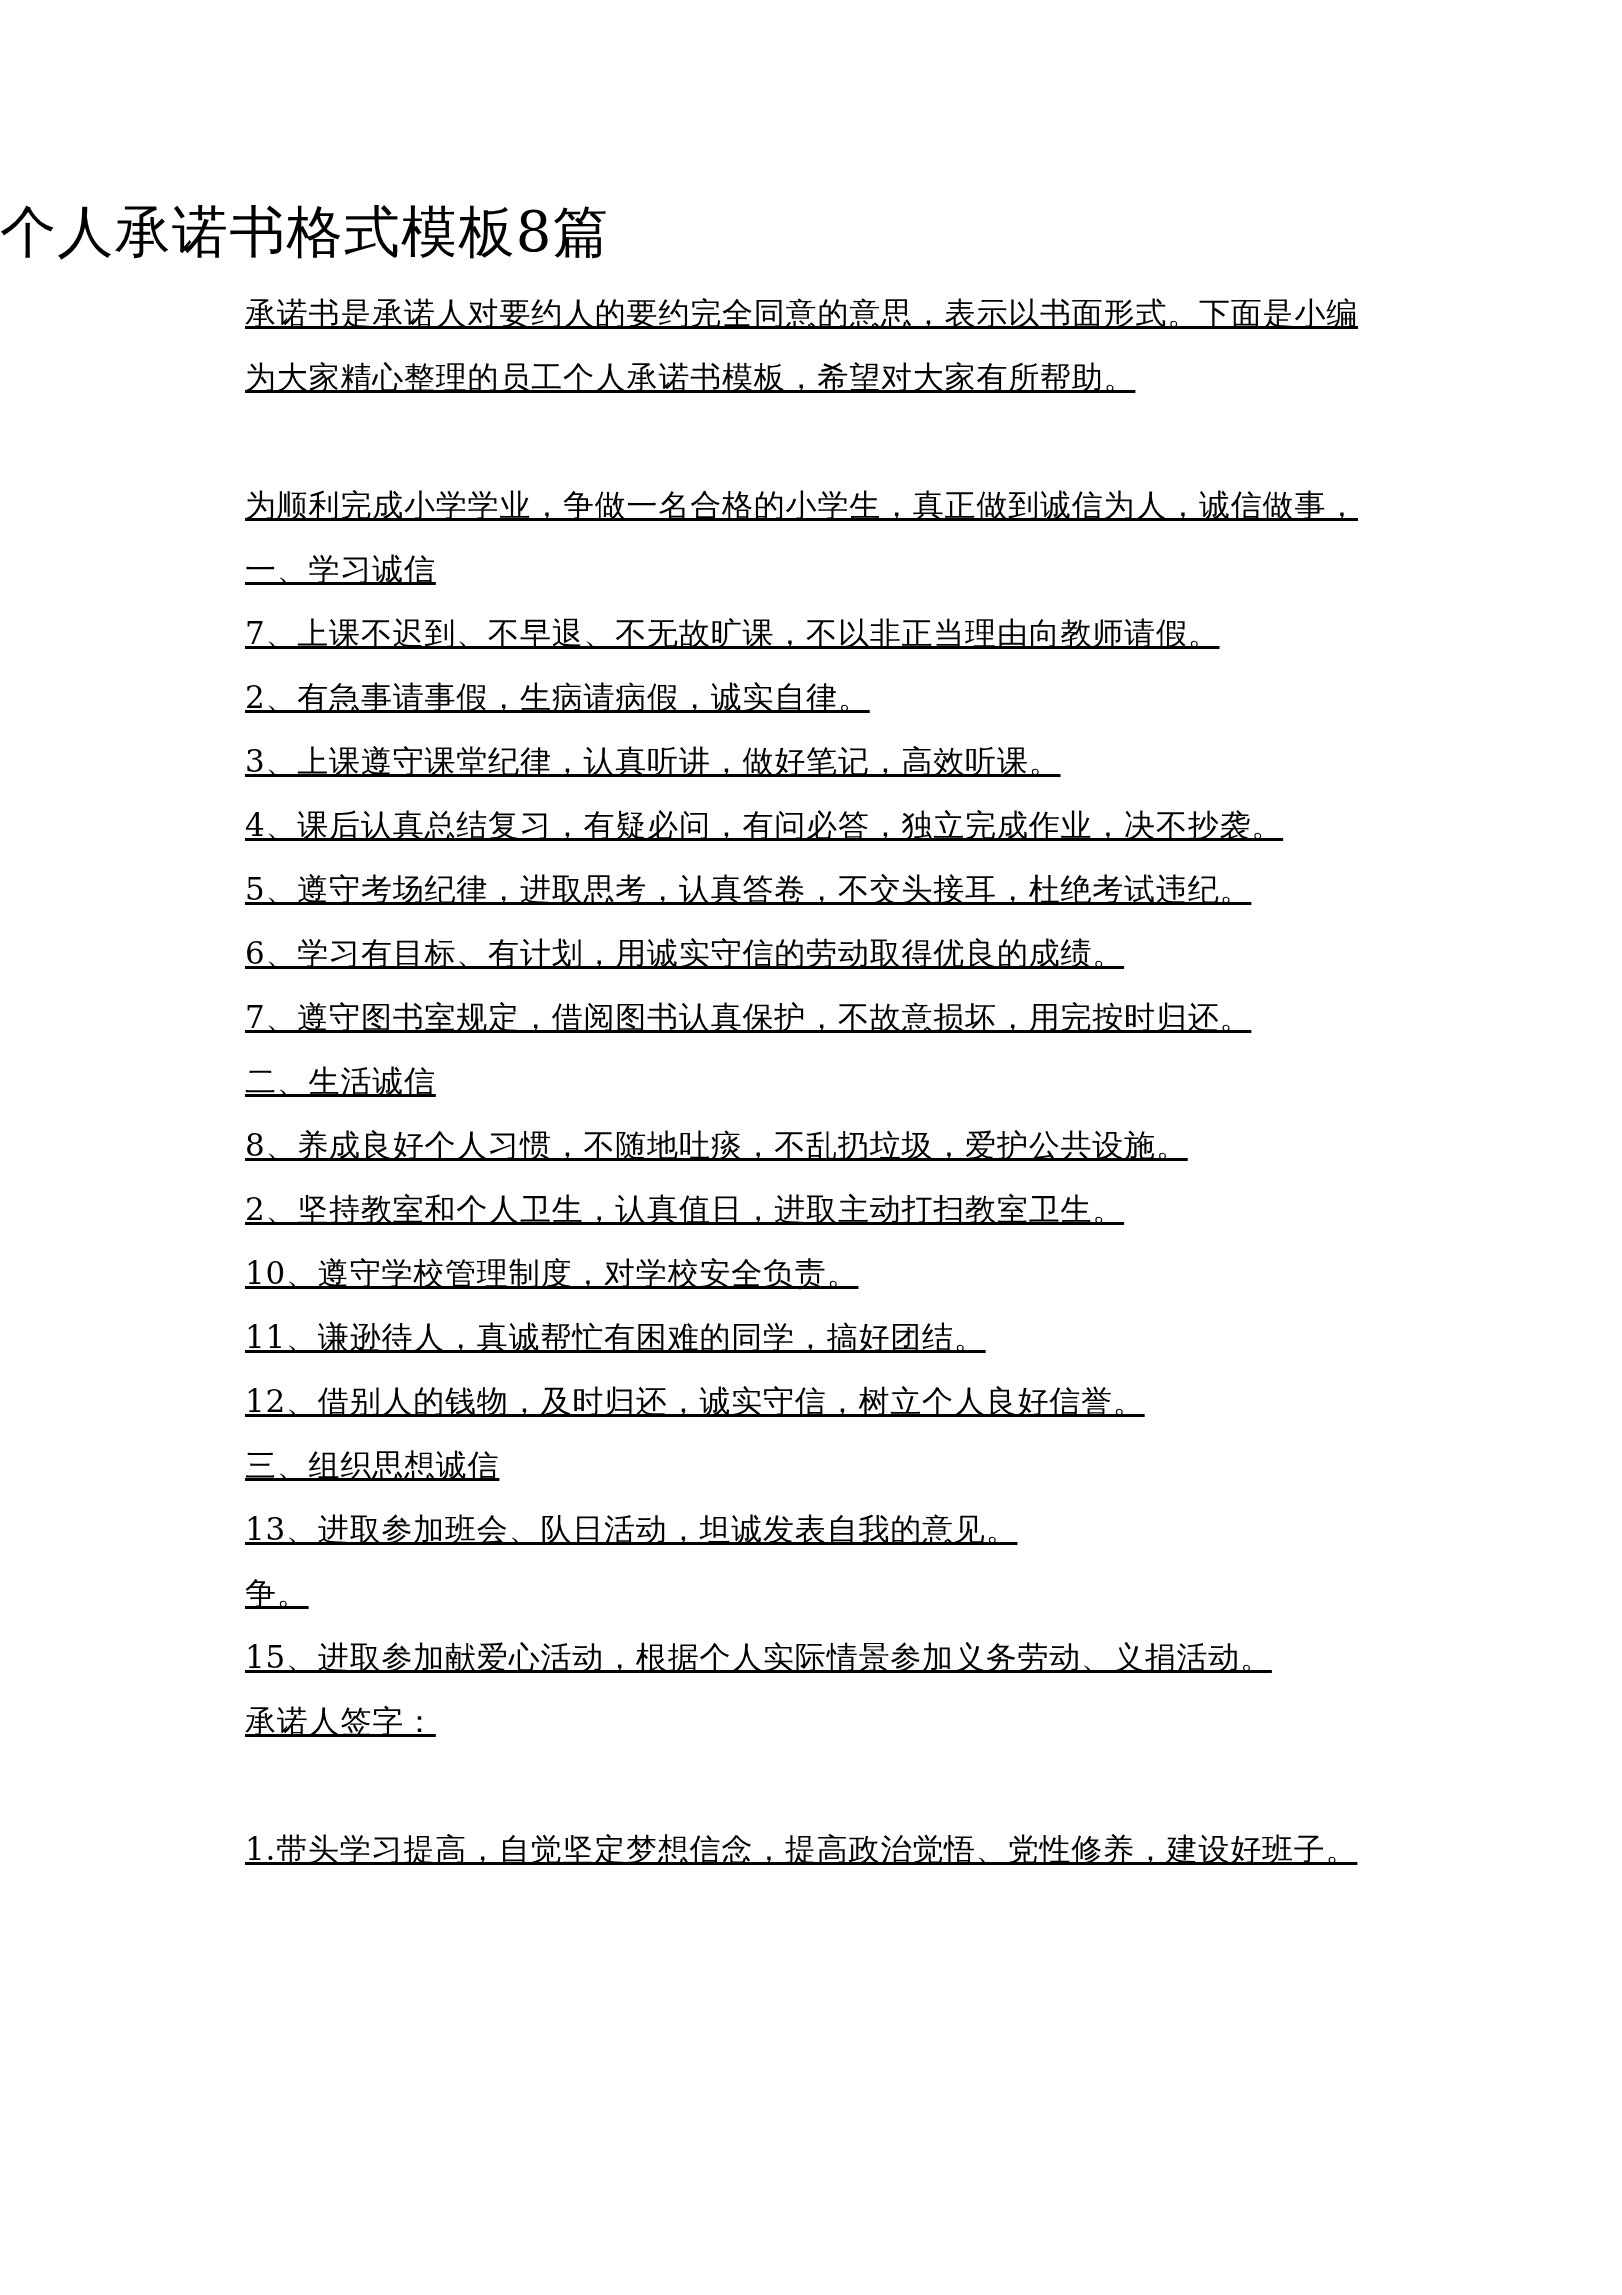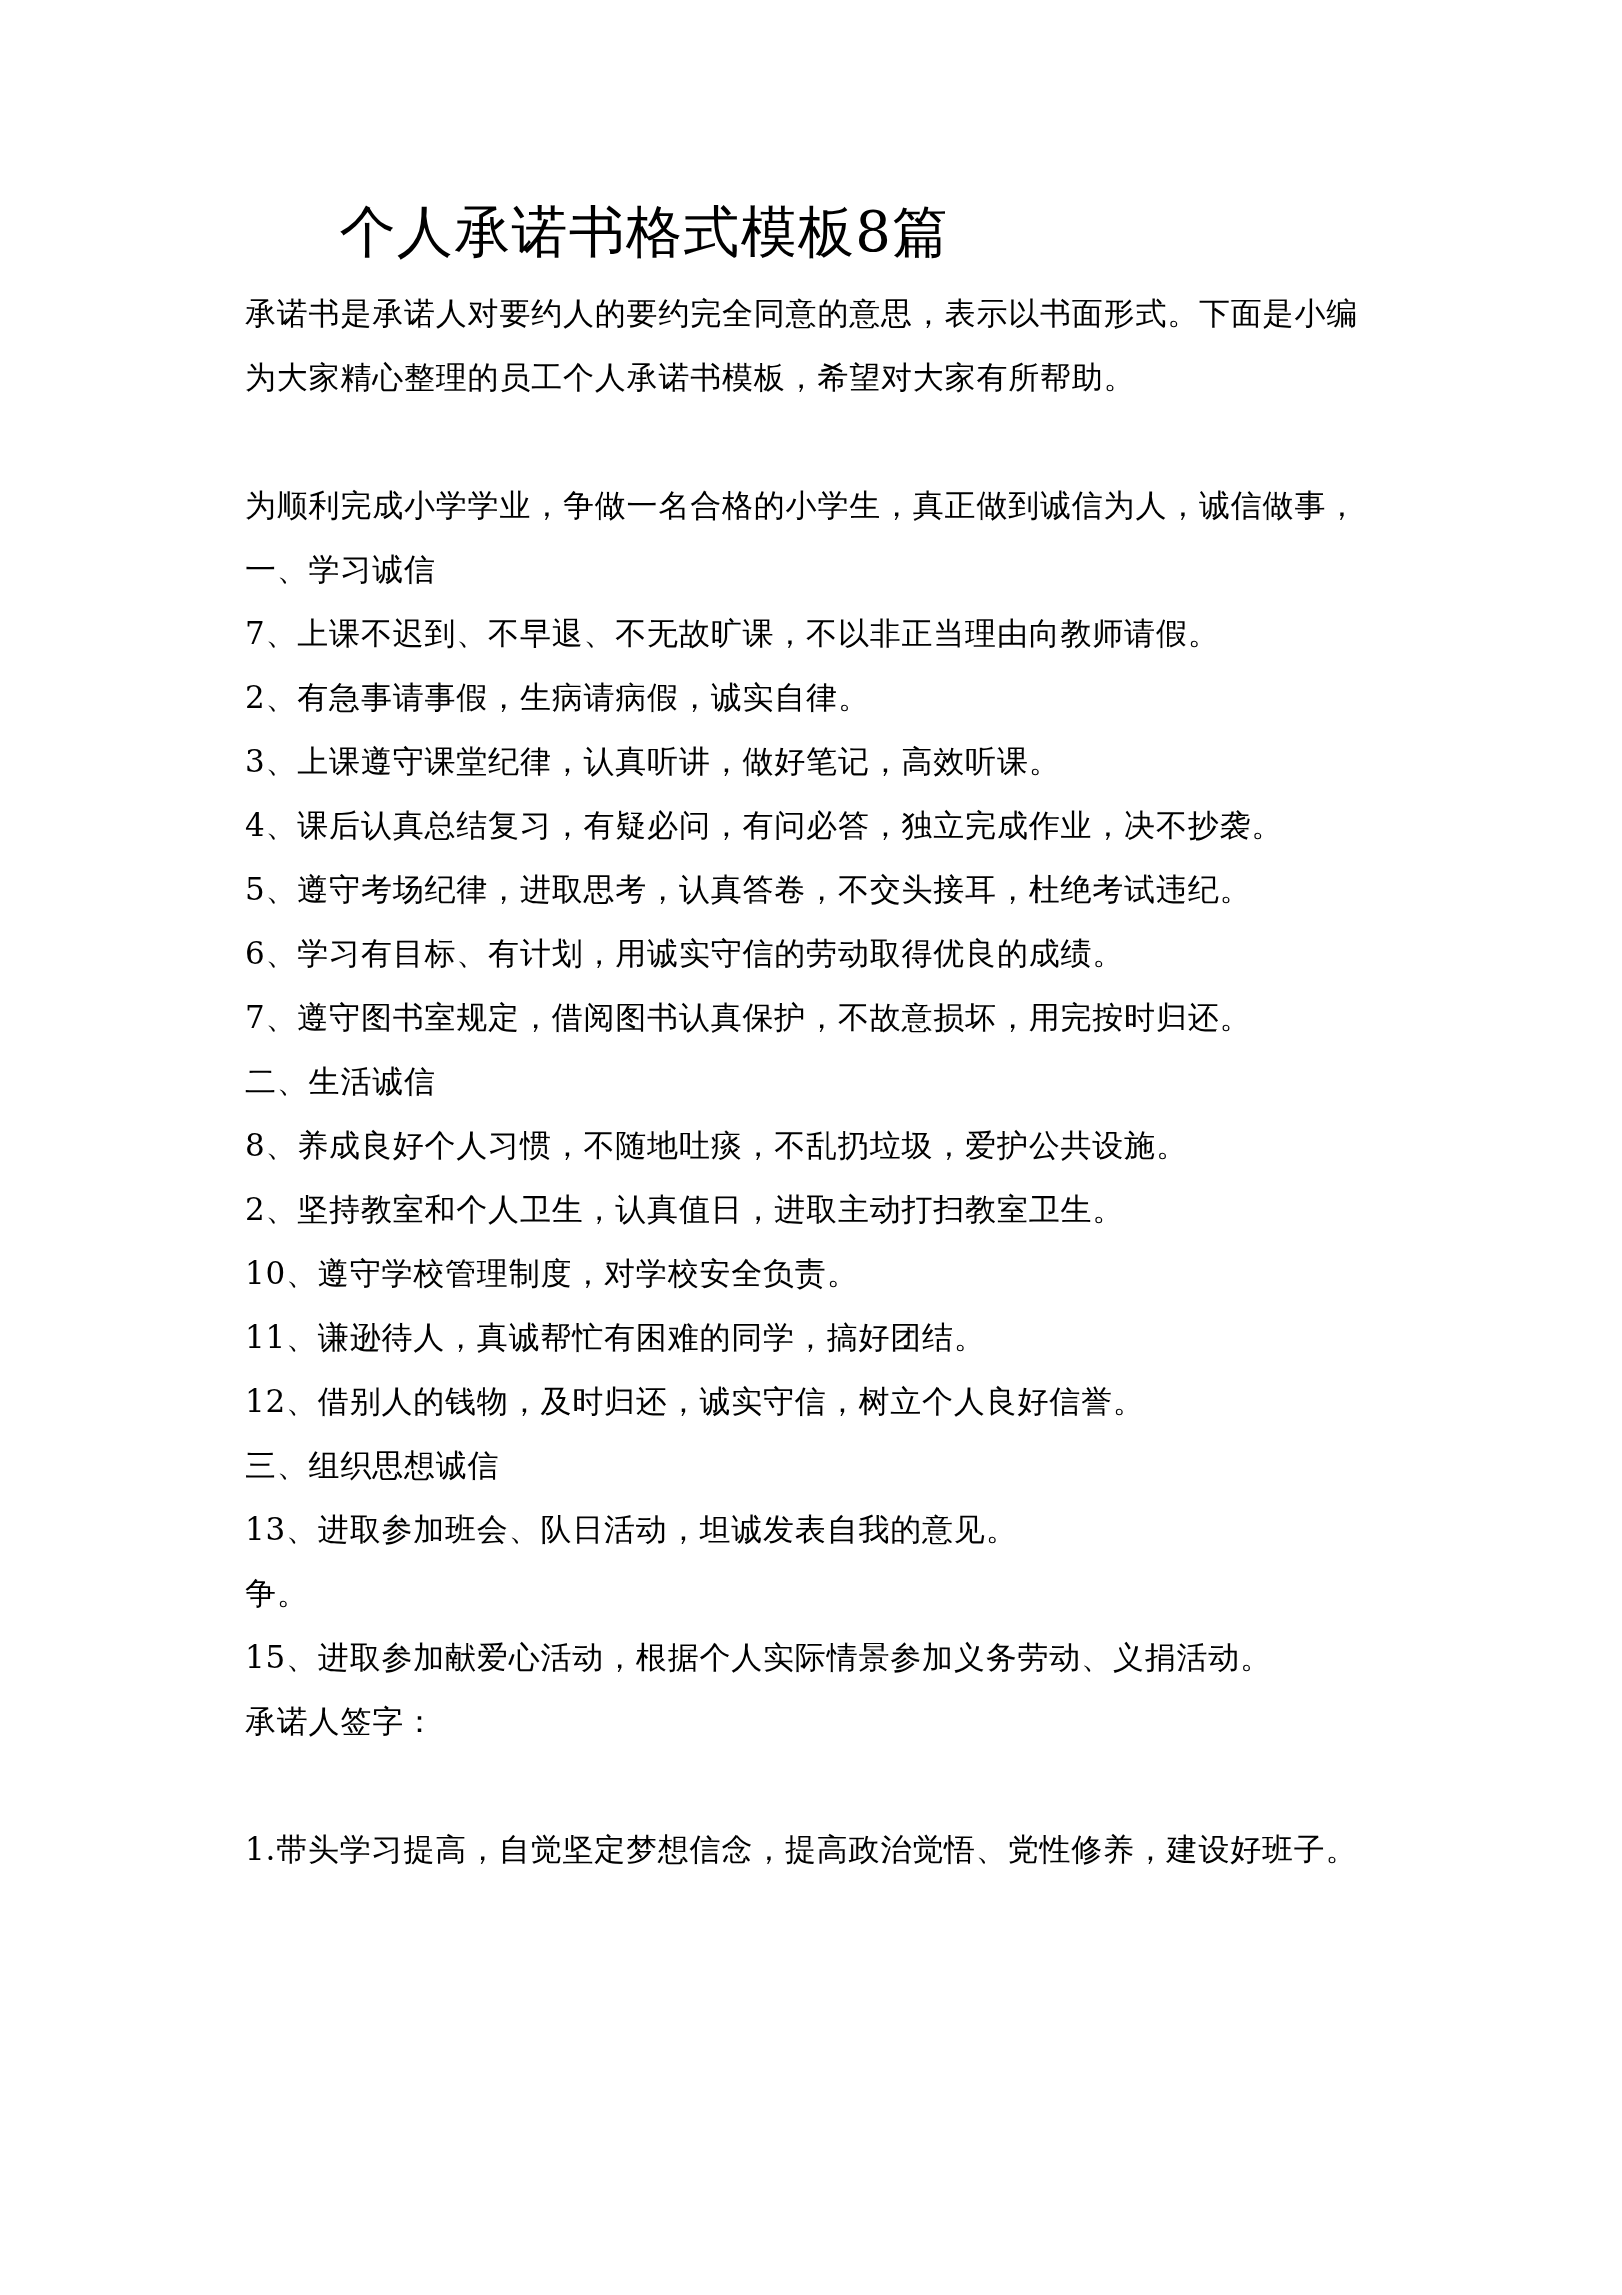"个人承诺书格式模板8篇" .title { text-align: center -> left }
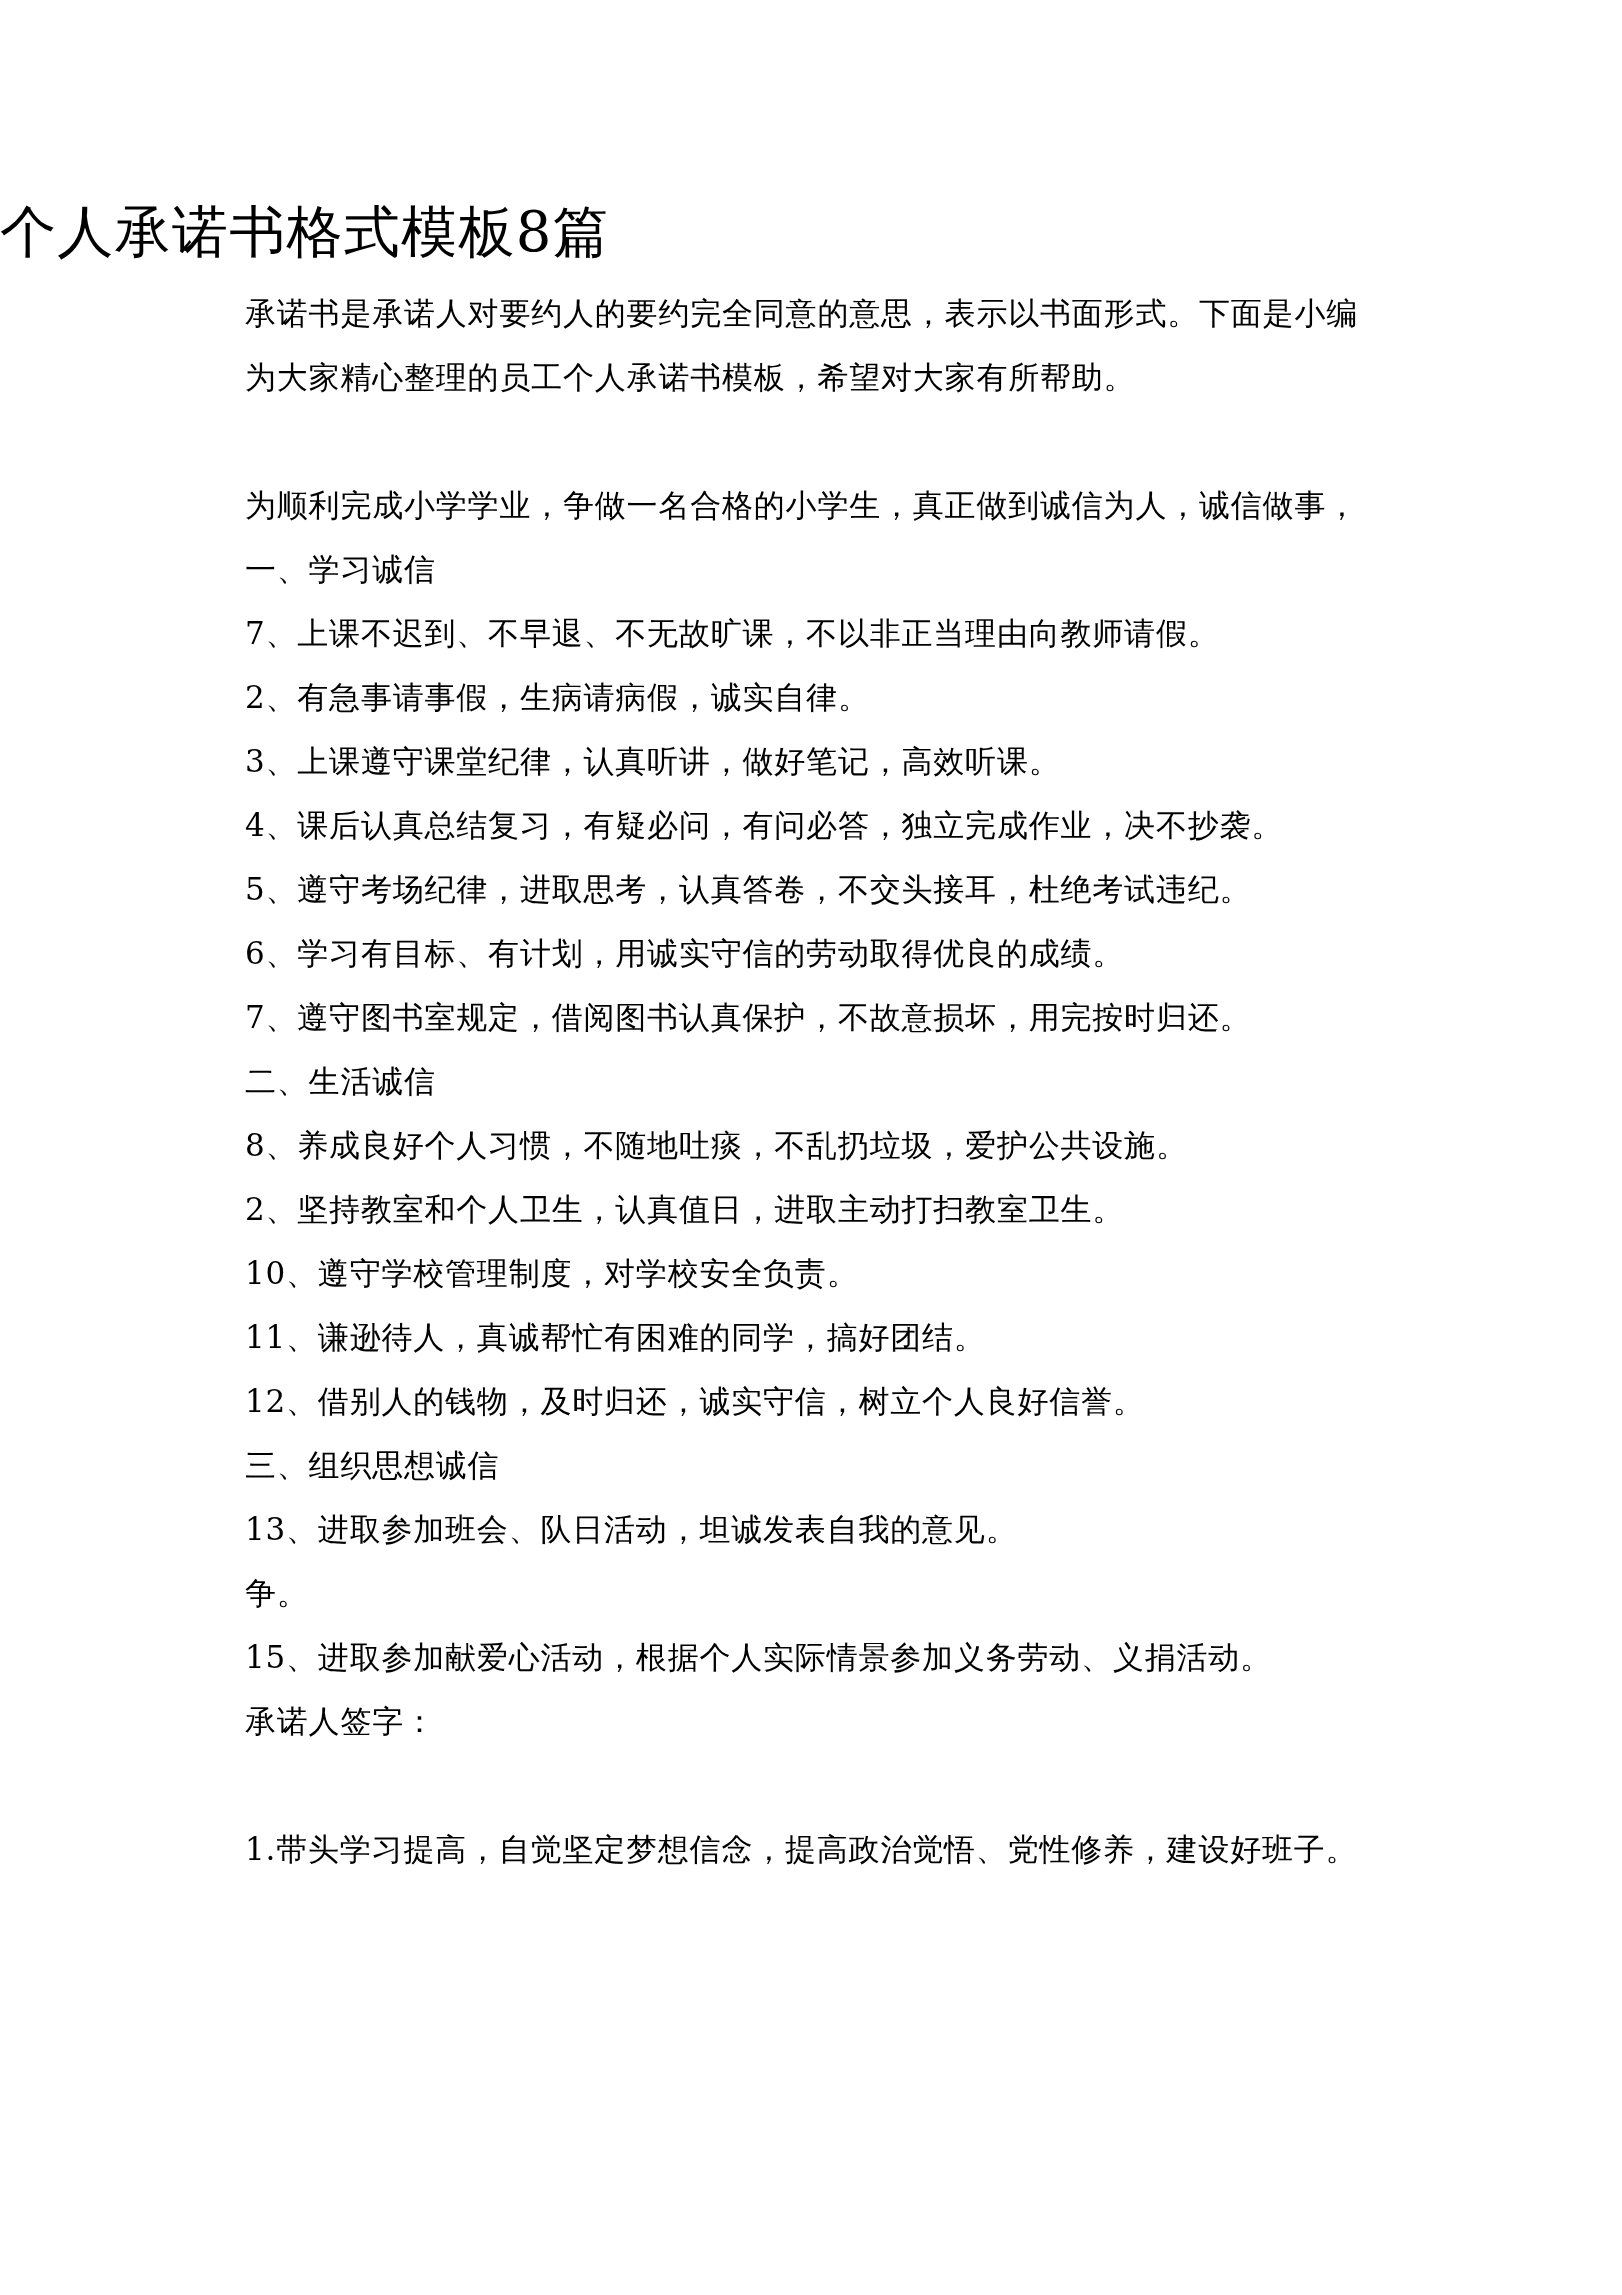"承诺书是承诺人对要约人的要约完全同意的意思，表示以书面形式。下面是小编" .body { text-decoration: none -> underline }
